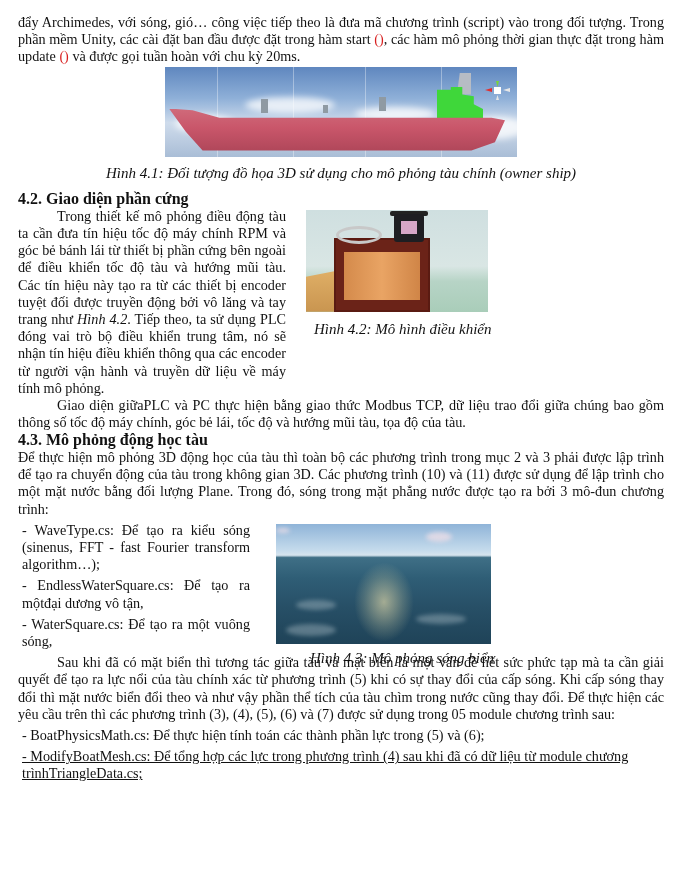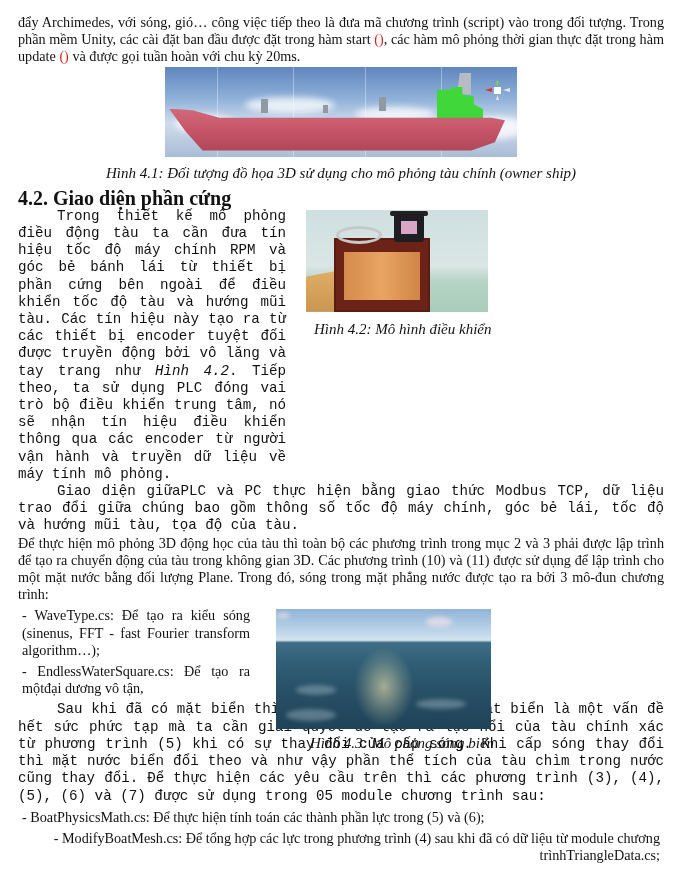"4.2. Giao diện phần cứng" .heading { font-size: 20px -> 16px }
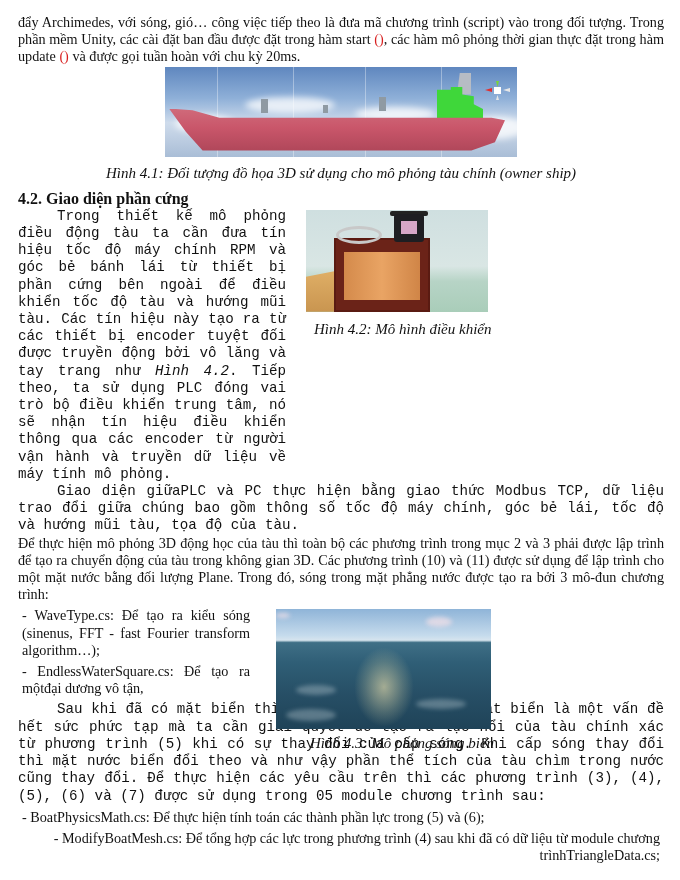"Trong thiết kế mô phỏng" .indent { font-family: Liberation Mono, monospace -> none }
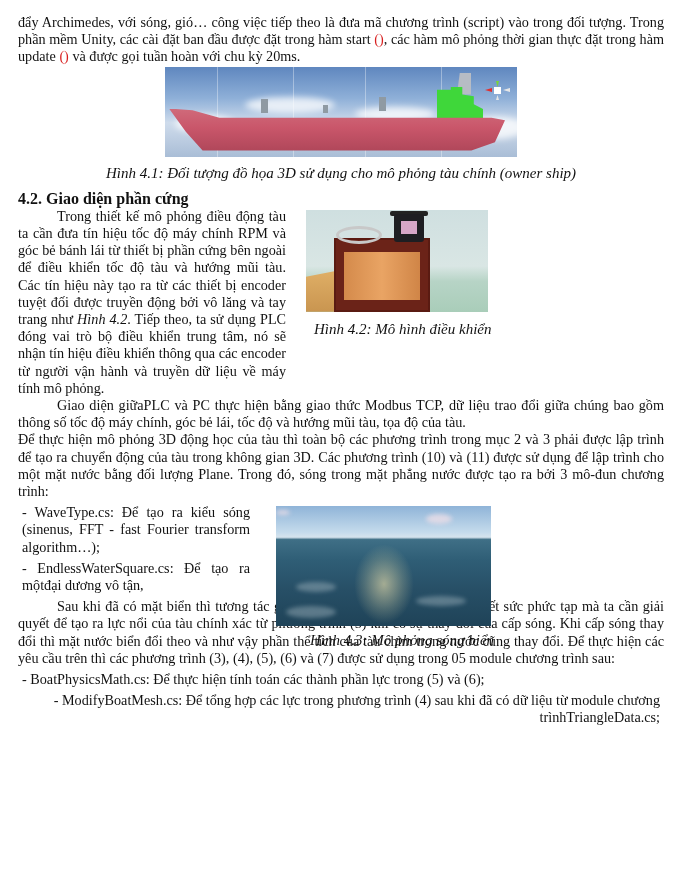"4.3. Mô phỏng động học" p.heading { html: none -> <p>4.3. Mô phỏng động học tàu</p> }
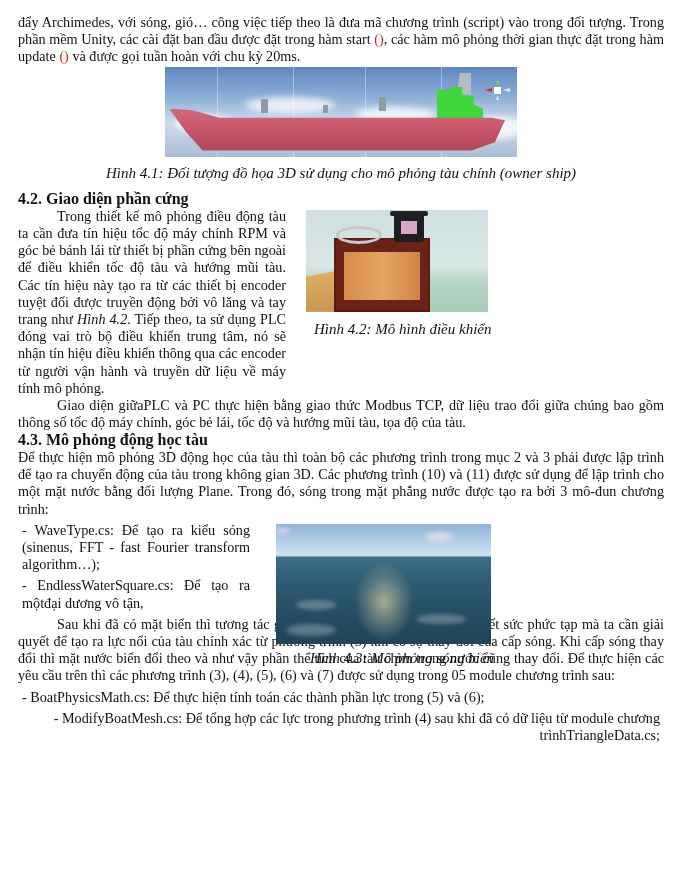"- WaterSquare.cs: Để tạo ra" p.list-line { html: none -> <p>- WaterSquare.cs: Để tạo ra một vuông sóng,</p> }
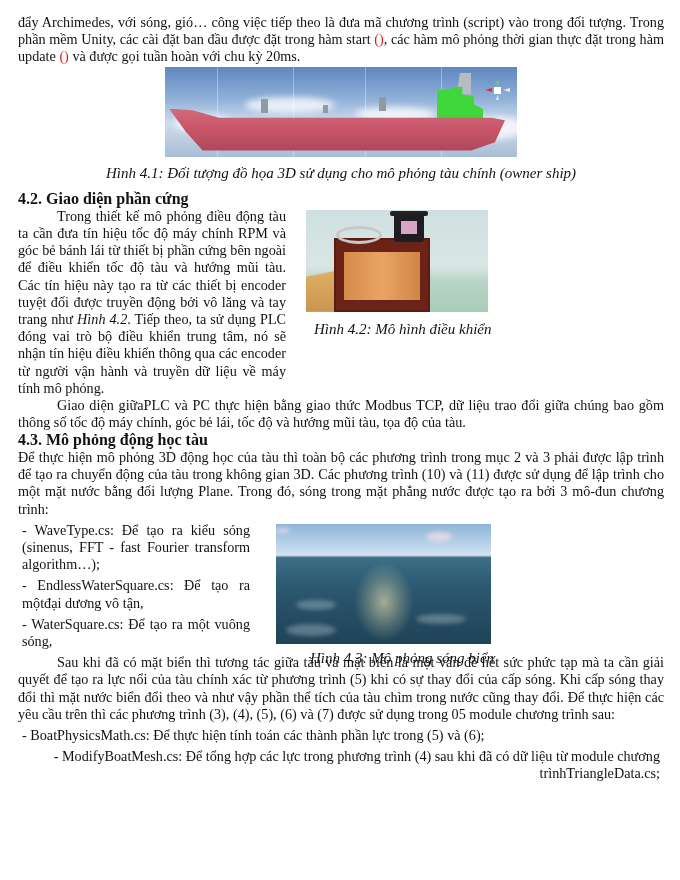"- ModifyBoatMesh.cs: Để tổng hợp" p.list-line { text-align: right -> left; text-decoration: none -> underline }
